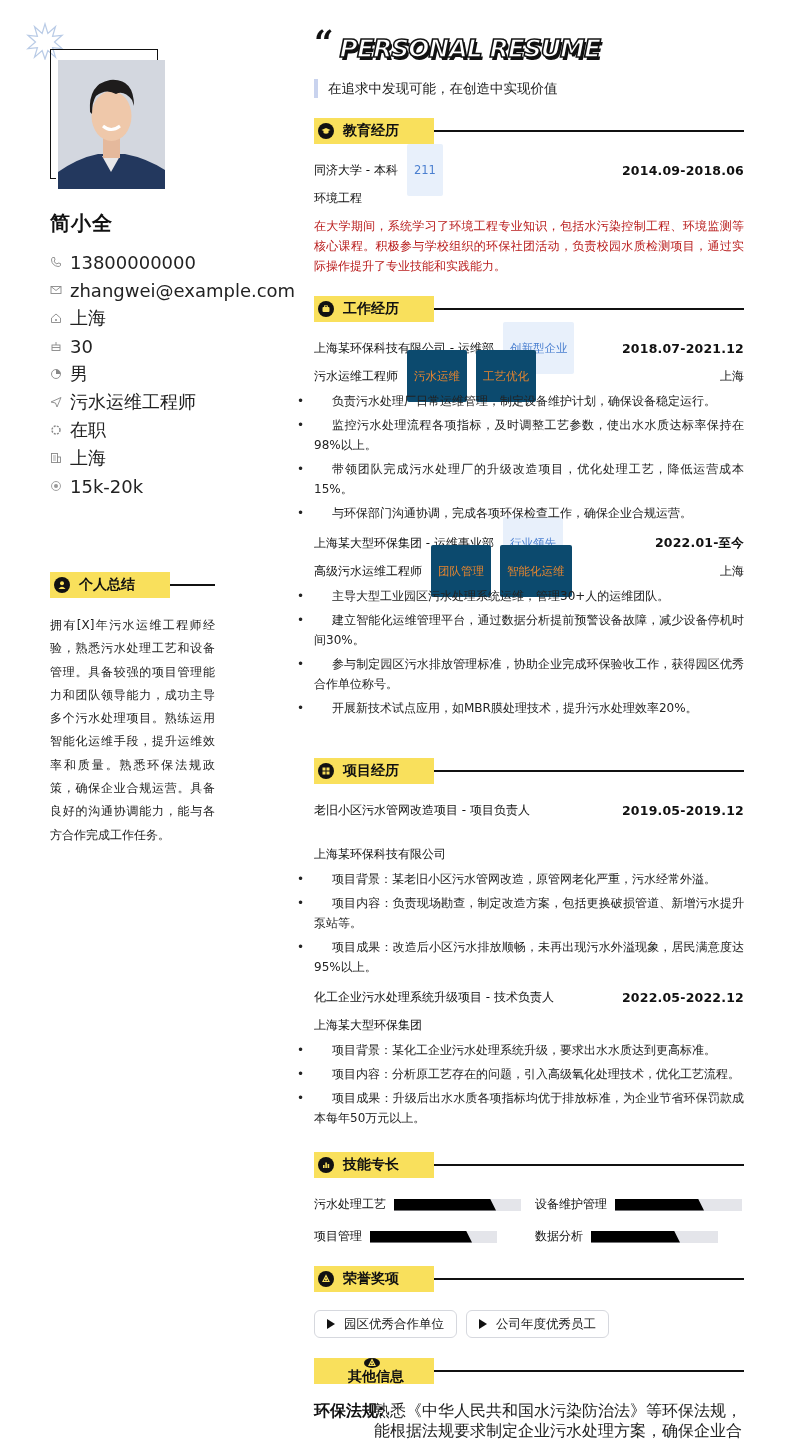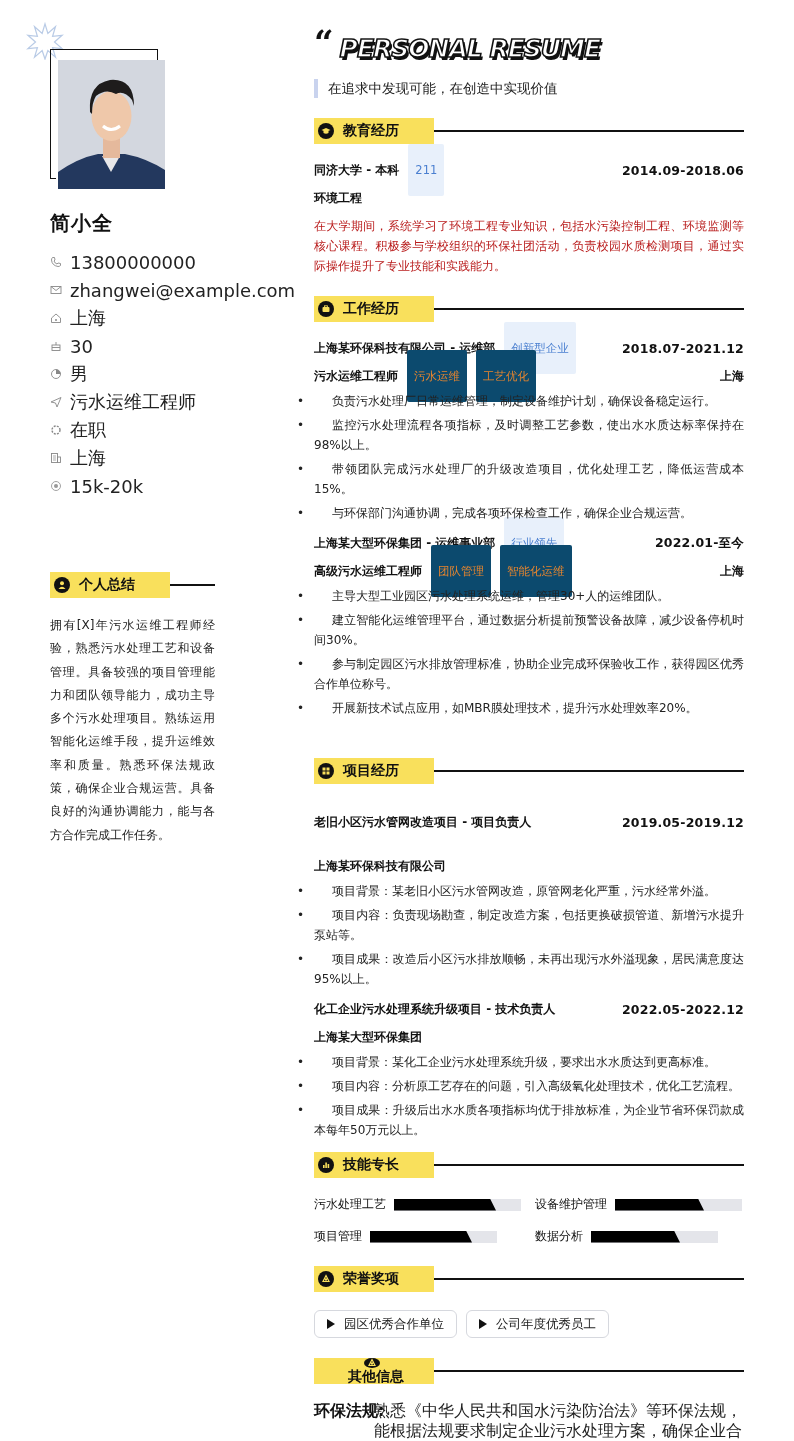"同济大学 - 本科" .bold { font-weight: bold -> normal }
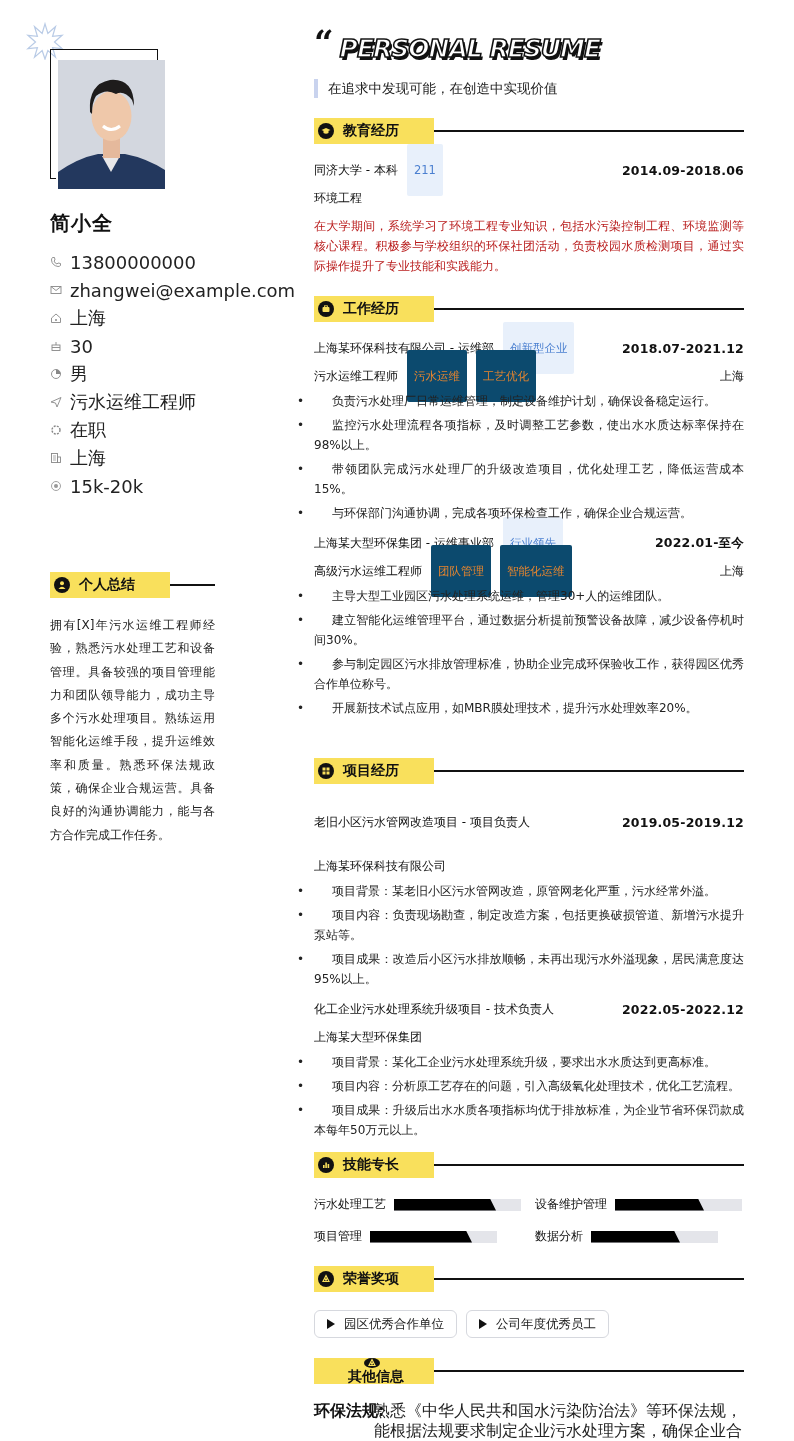"老旧小区污水管网改造项目 - 项目负责人" div.row { margin-top: 28px -> 16px }
